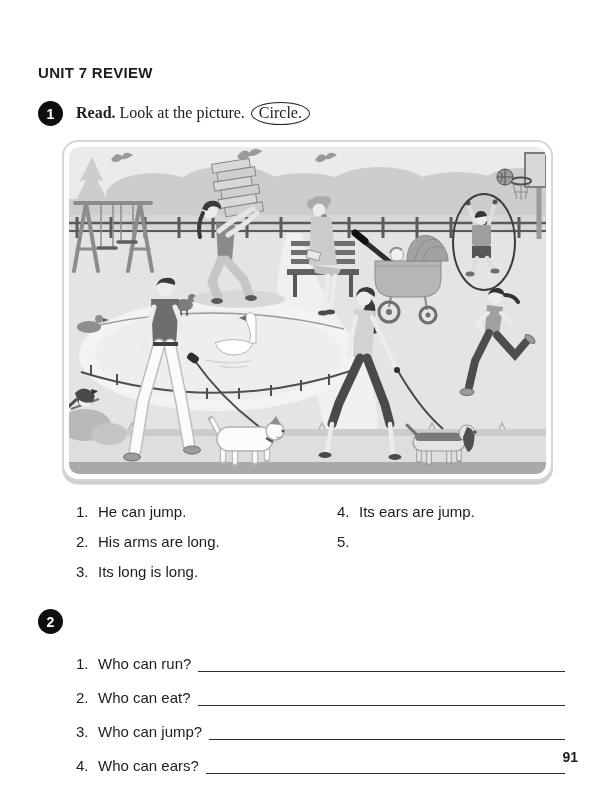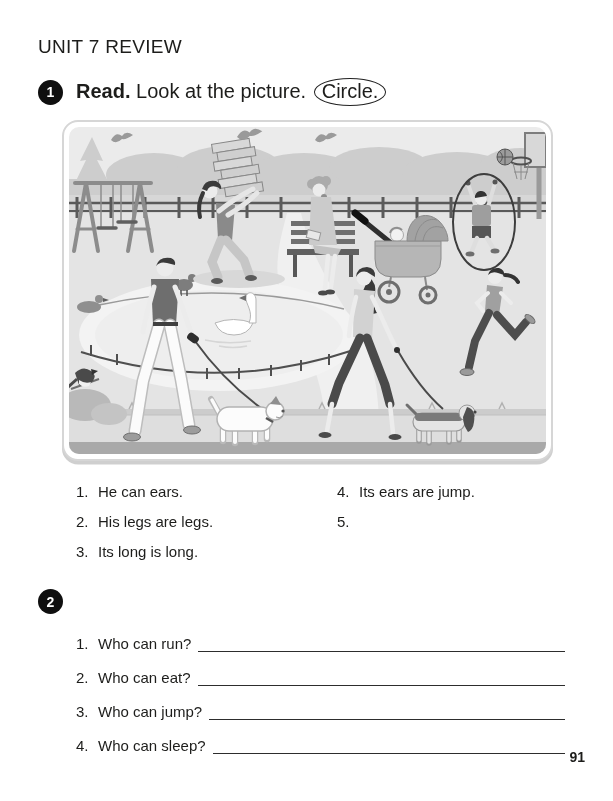"UNIT 7 REVIEW" .unit-header { font-size: 19px -> 15px; font-weight: 400 -> 700; margin-top: none -> 28px }
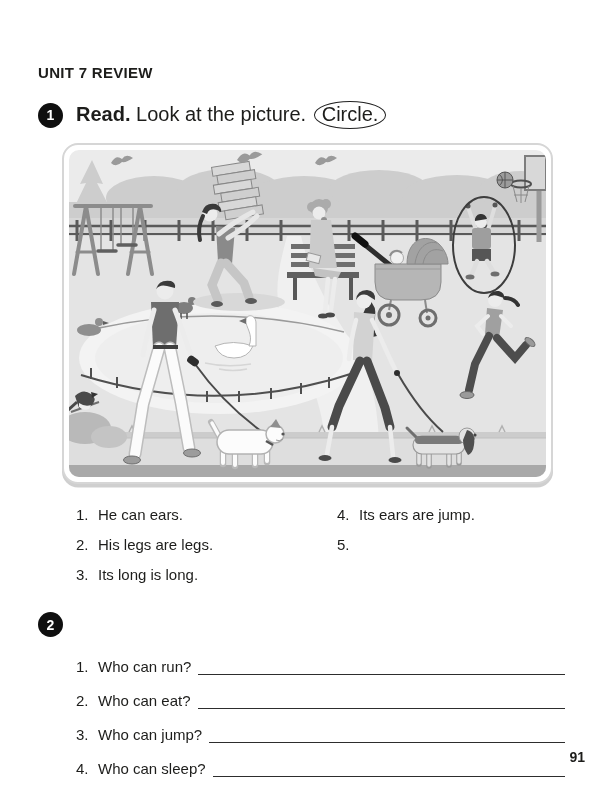"Read. Look at the picture." .ex-title { font-family: none -> Liberation Serif, serif; font-size: 20px -> 16px }
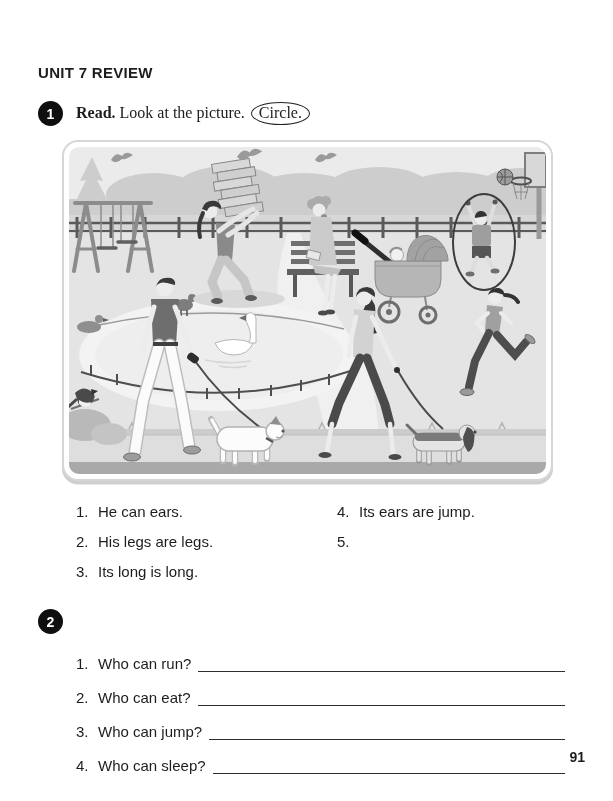"He can ears." span { text: ears -> jump }
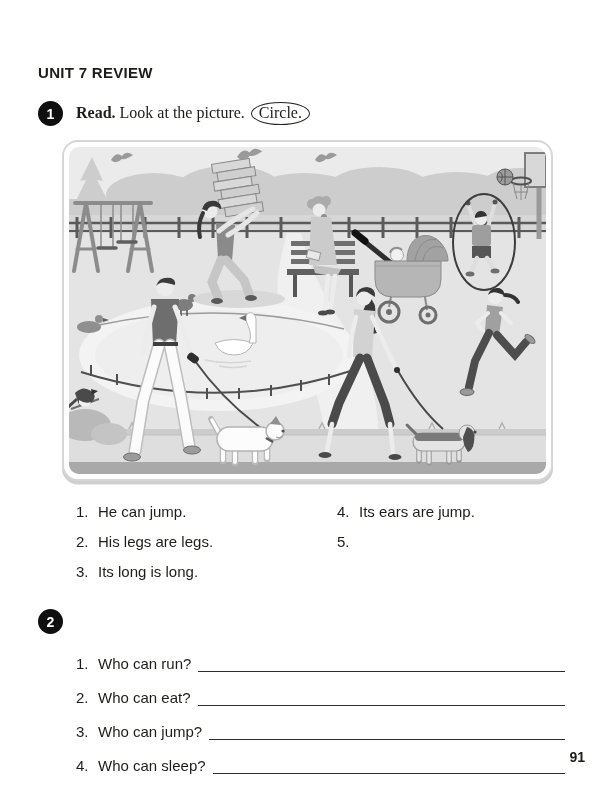"His legs are legs." span { text: legs are legs -> arms are long }
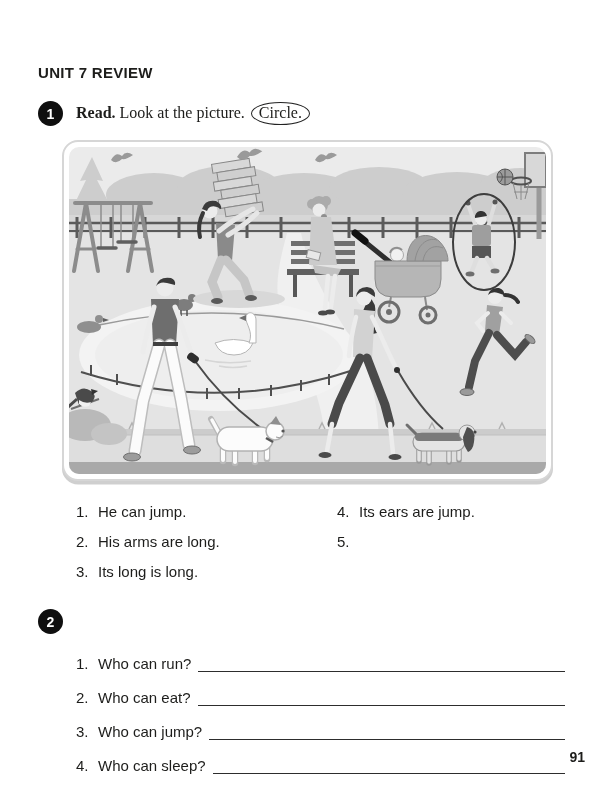"Who can sleep?" span.q-text { text: sleep -> ears }
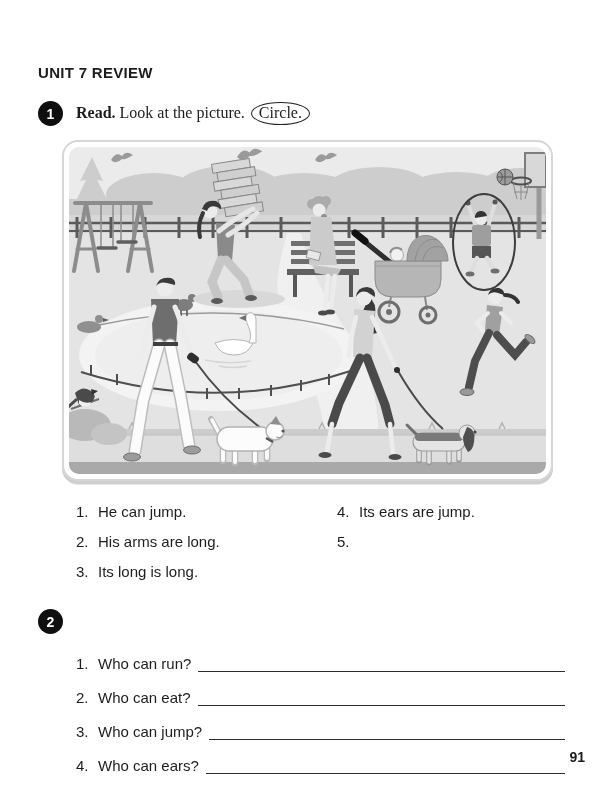"91" .page-number { right: 28px -> 35px }
